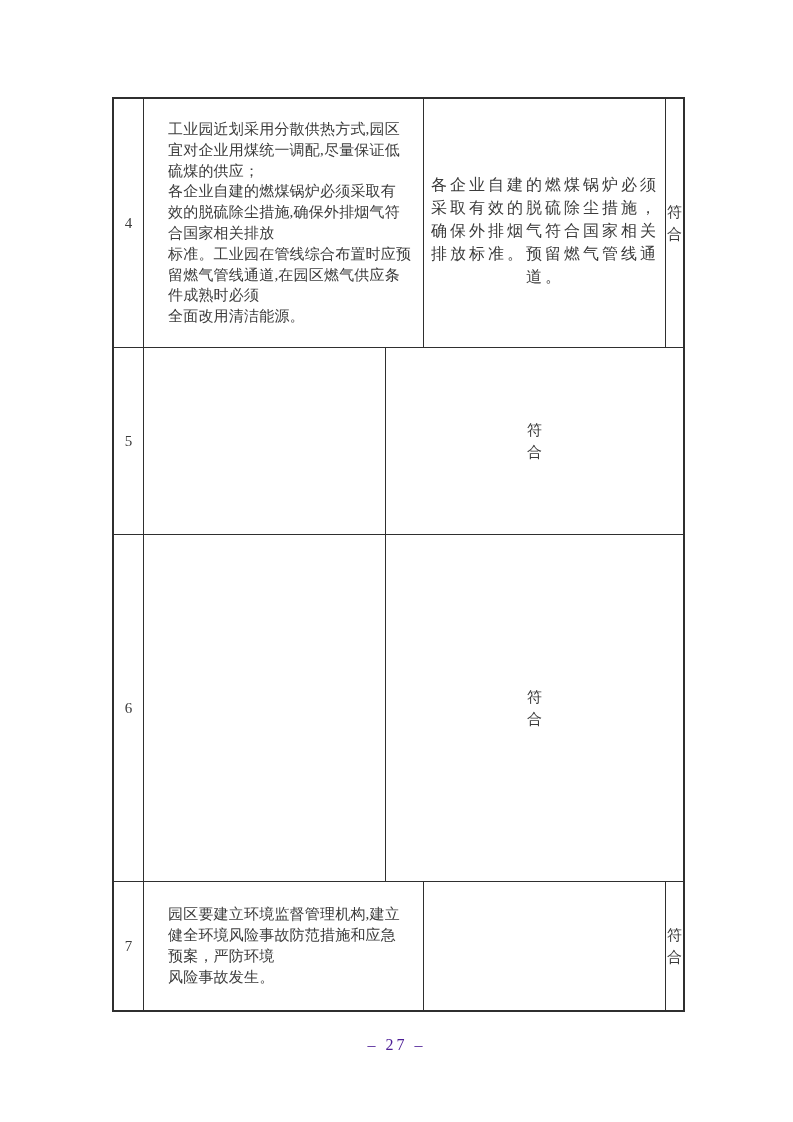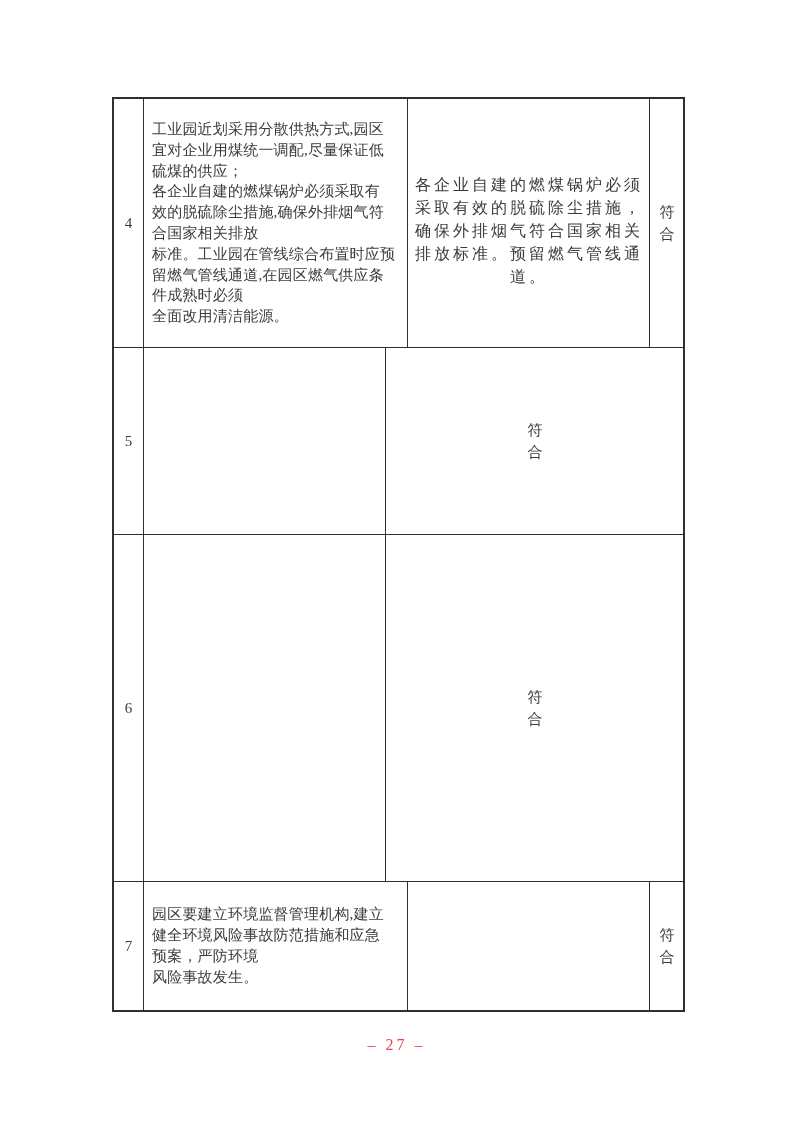"工业园近划采用分散供热方式,园区" .c-req { margin-left: none -> 16px }
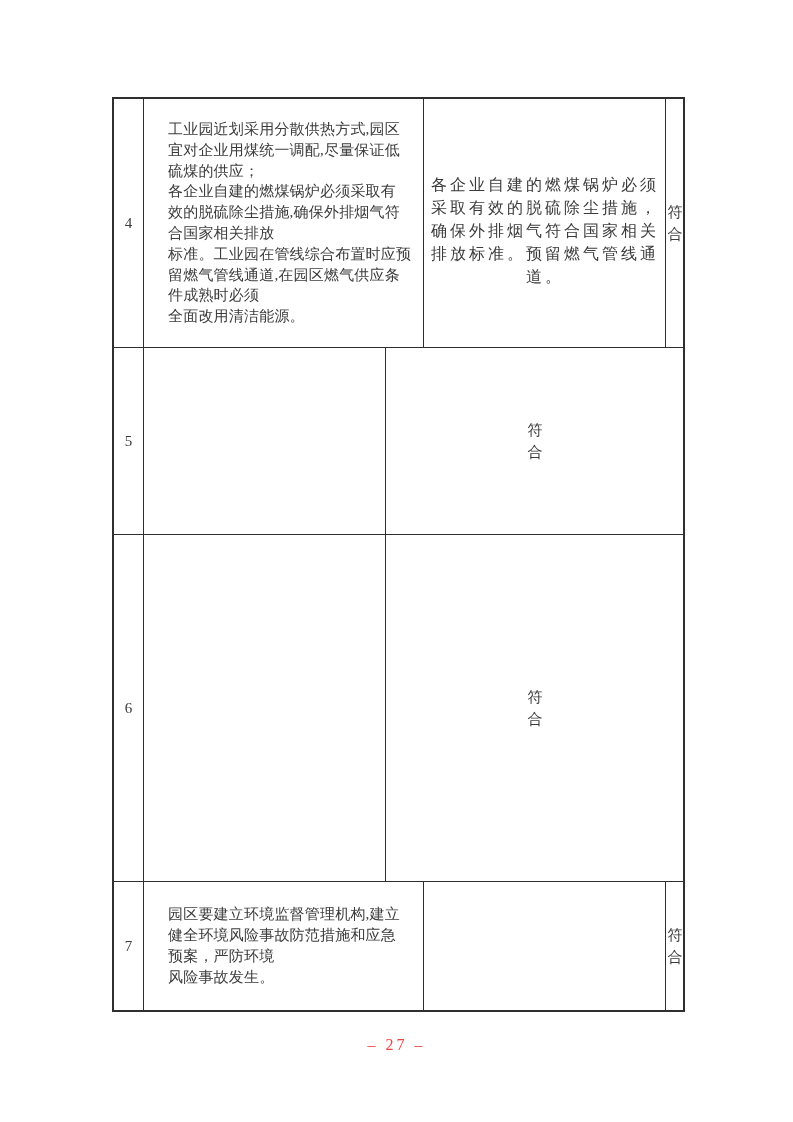"符合" .concl { text-align: right -> center }
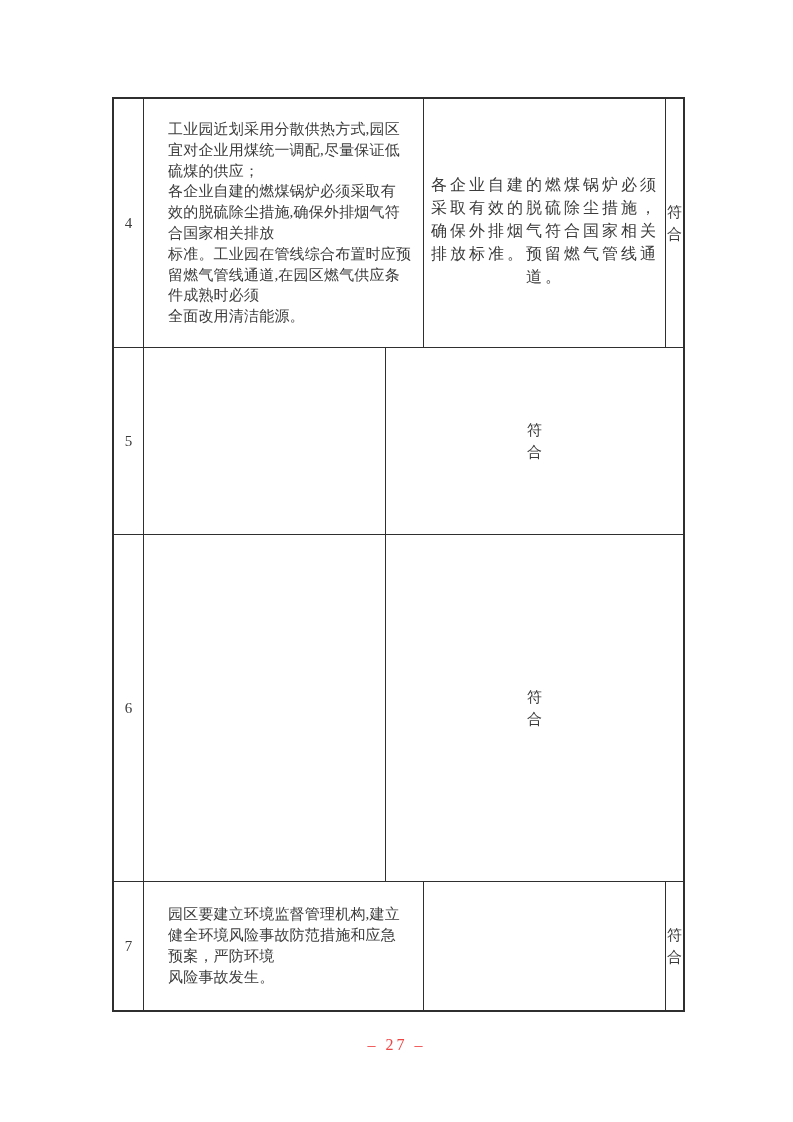"– 27 –" .page-num { color: #ef4444 -> #4c1d95 }
